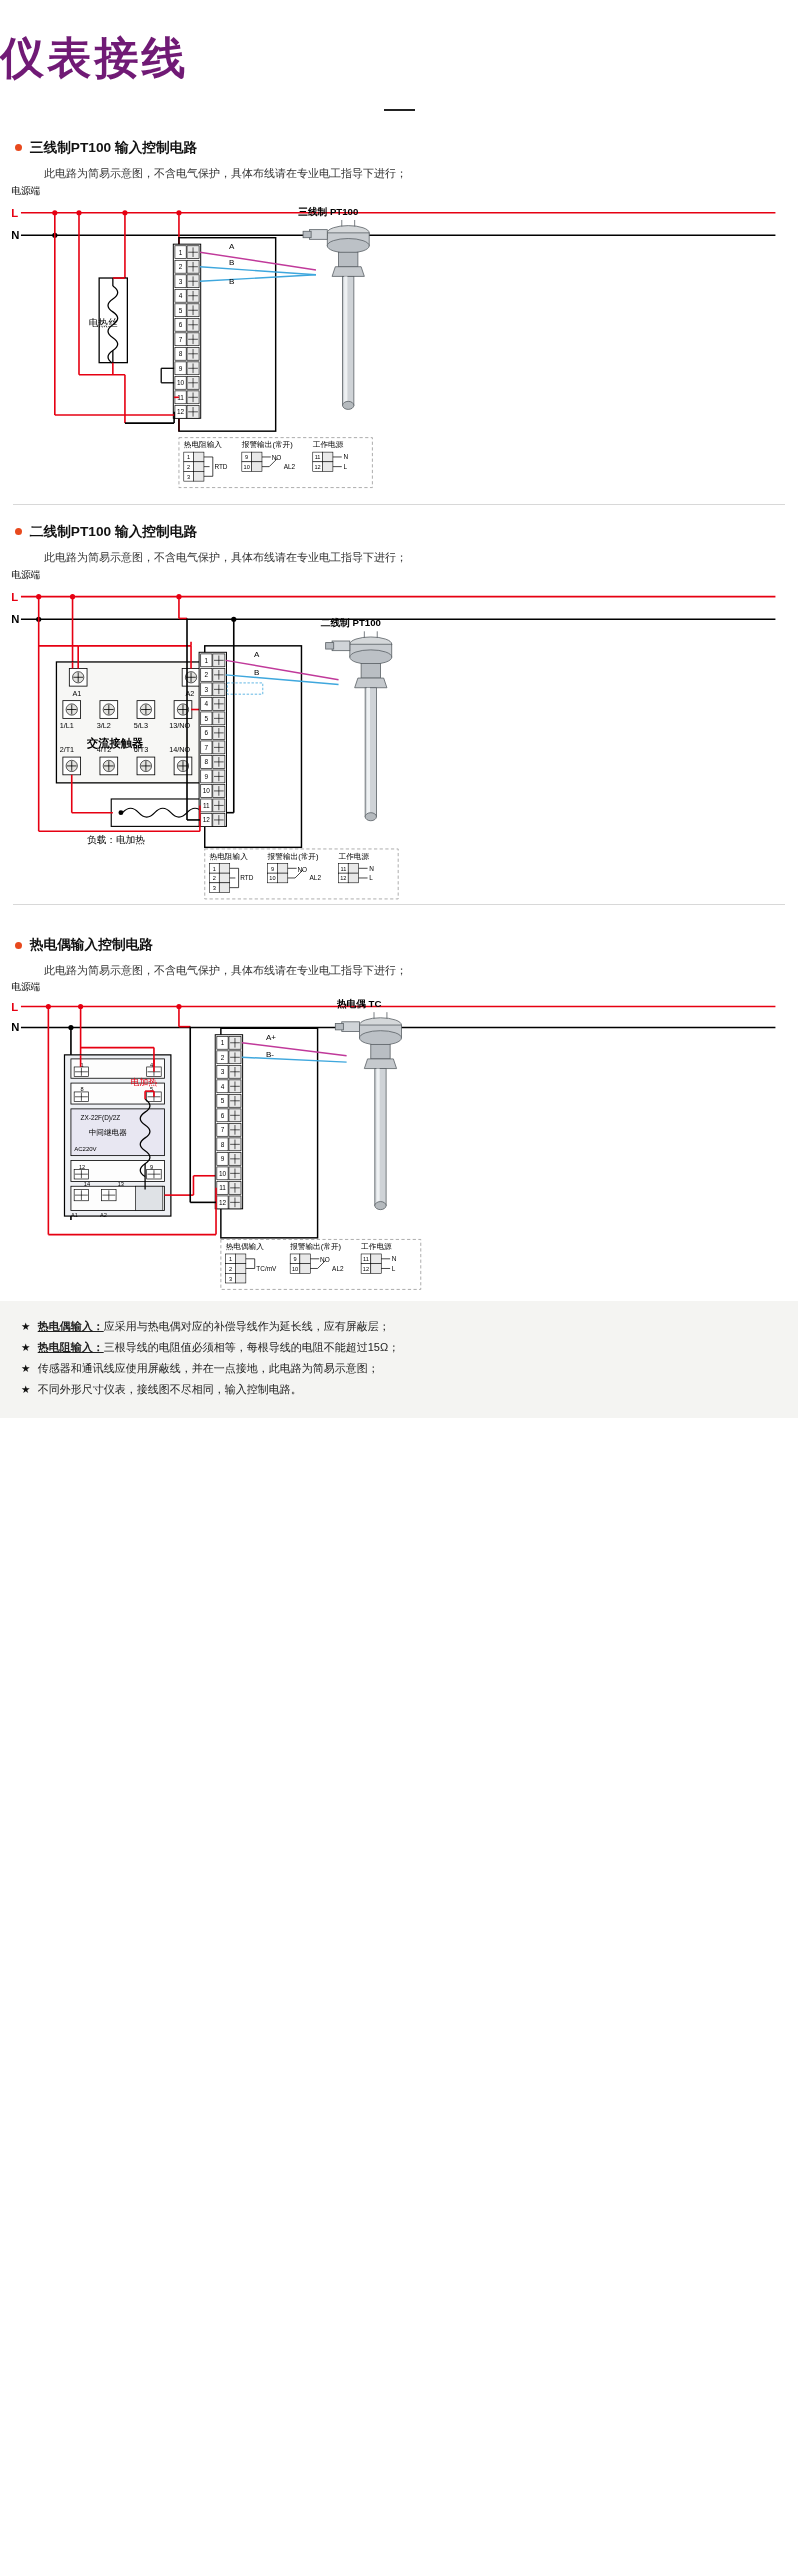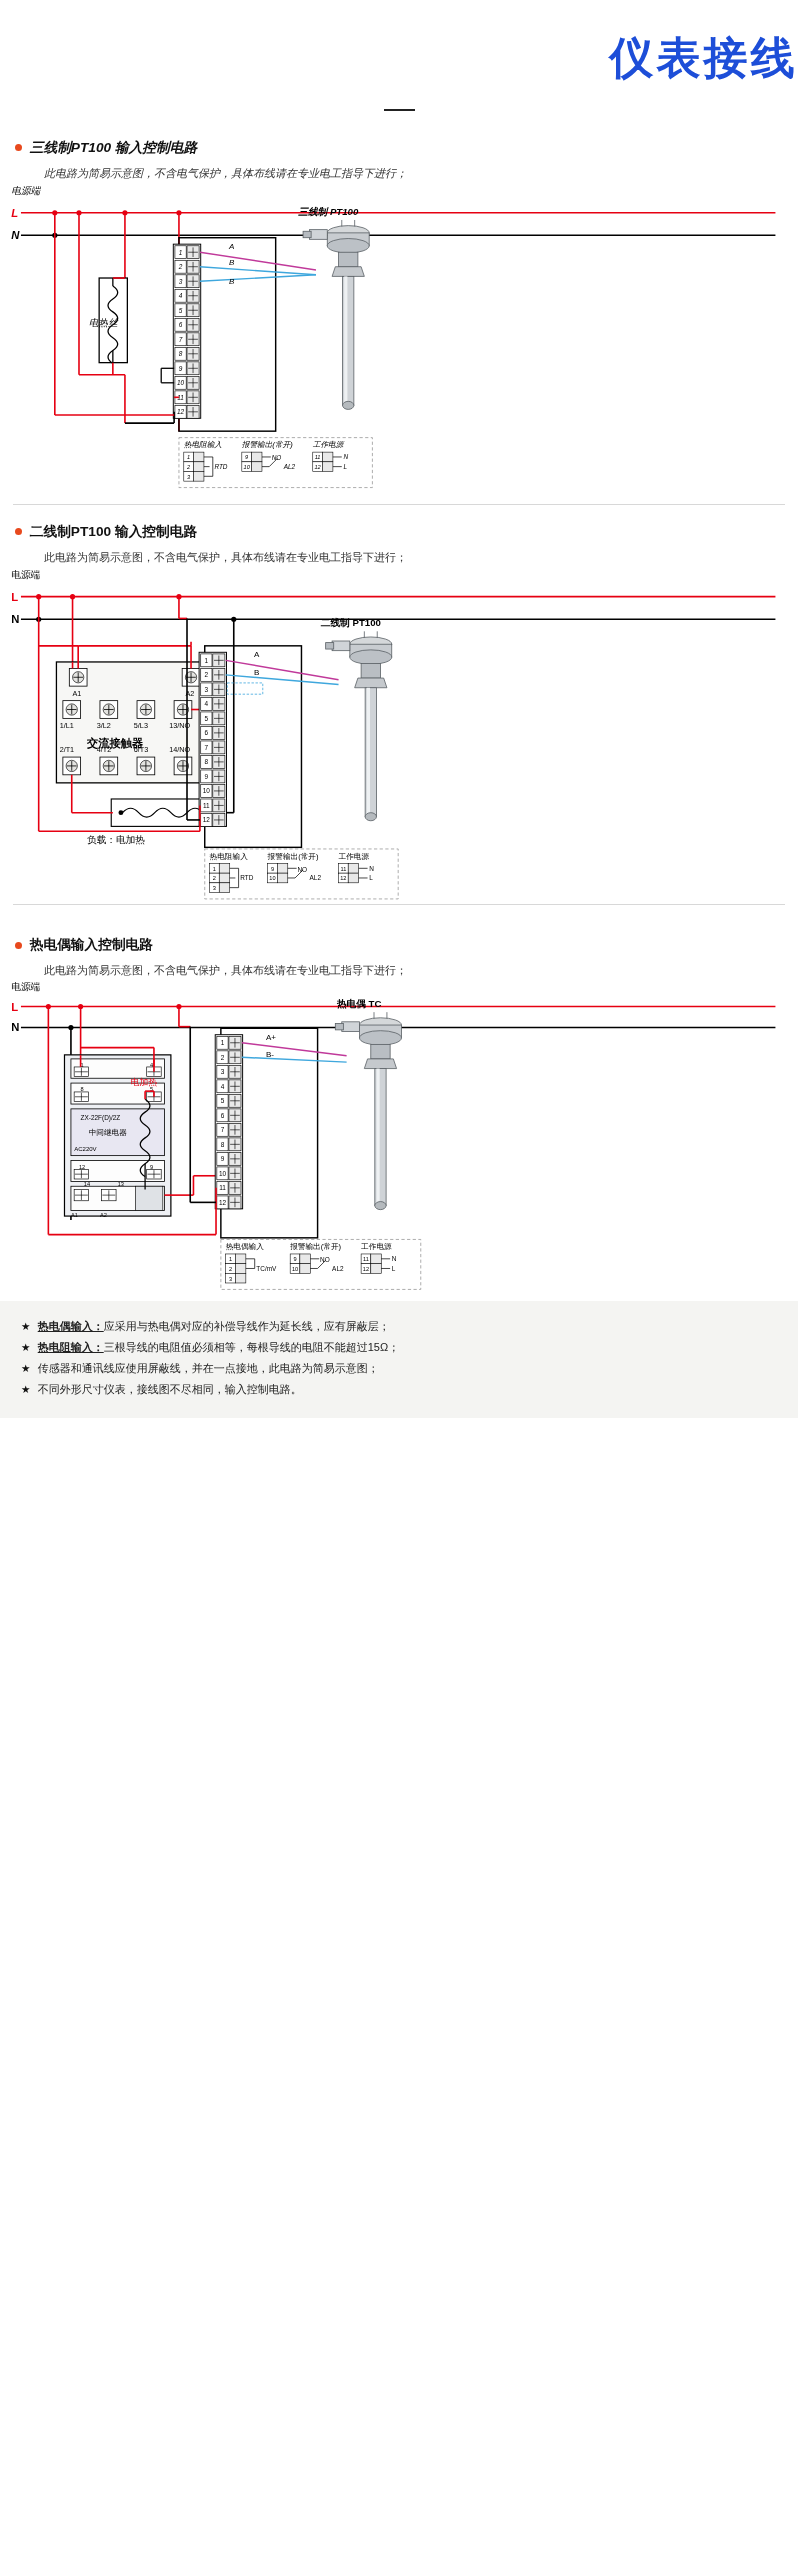"仪表接线" .main-title { color: #1d4ed8 -> #701a75; text-align: right -> left }
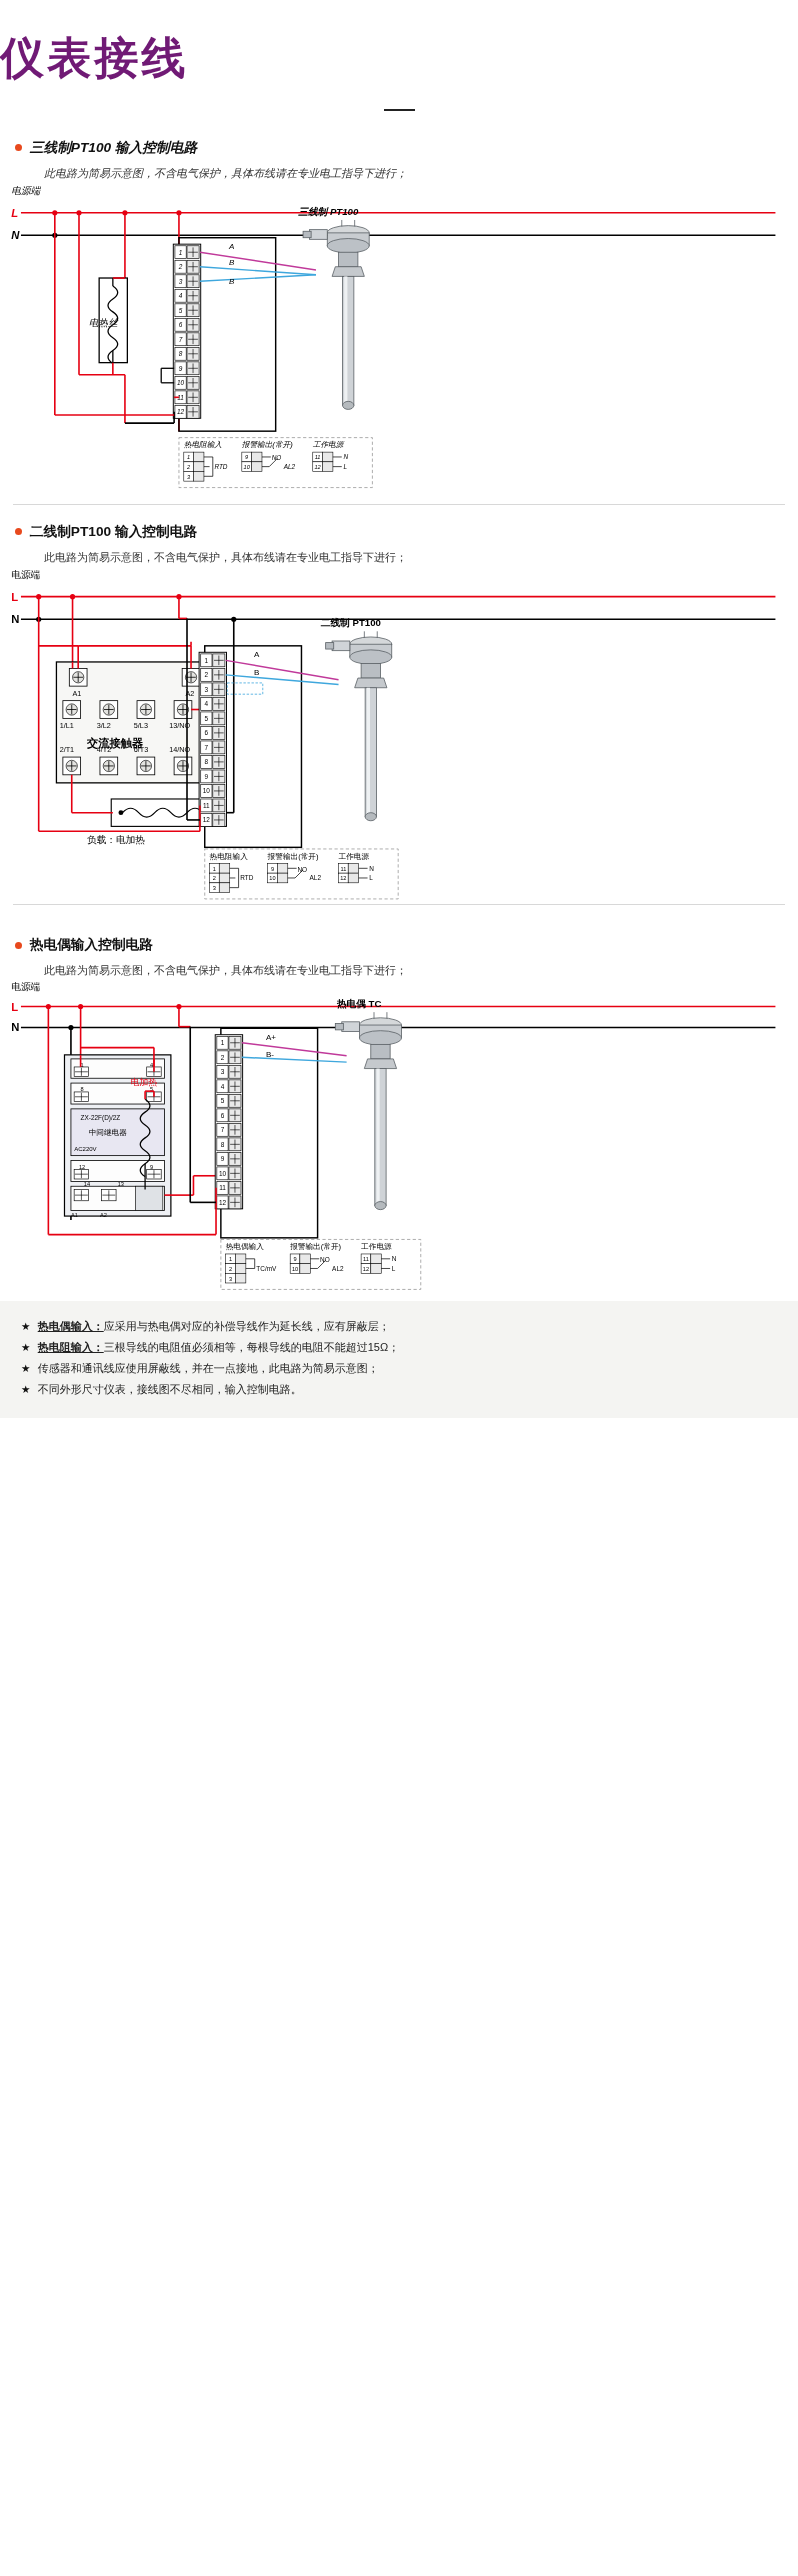"三线制PT100 输入控制电路" div { font-style: italic -> none }
